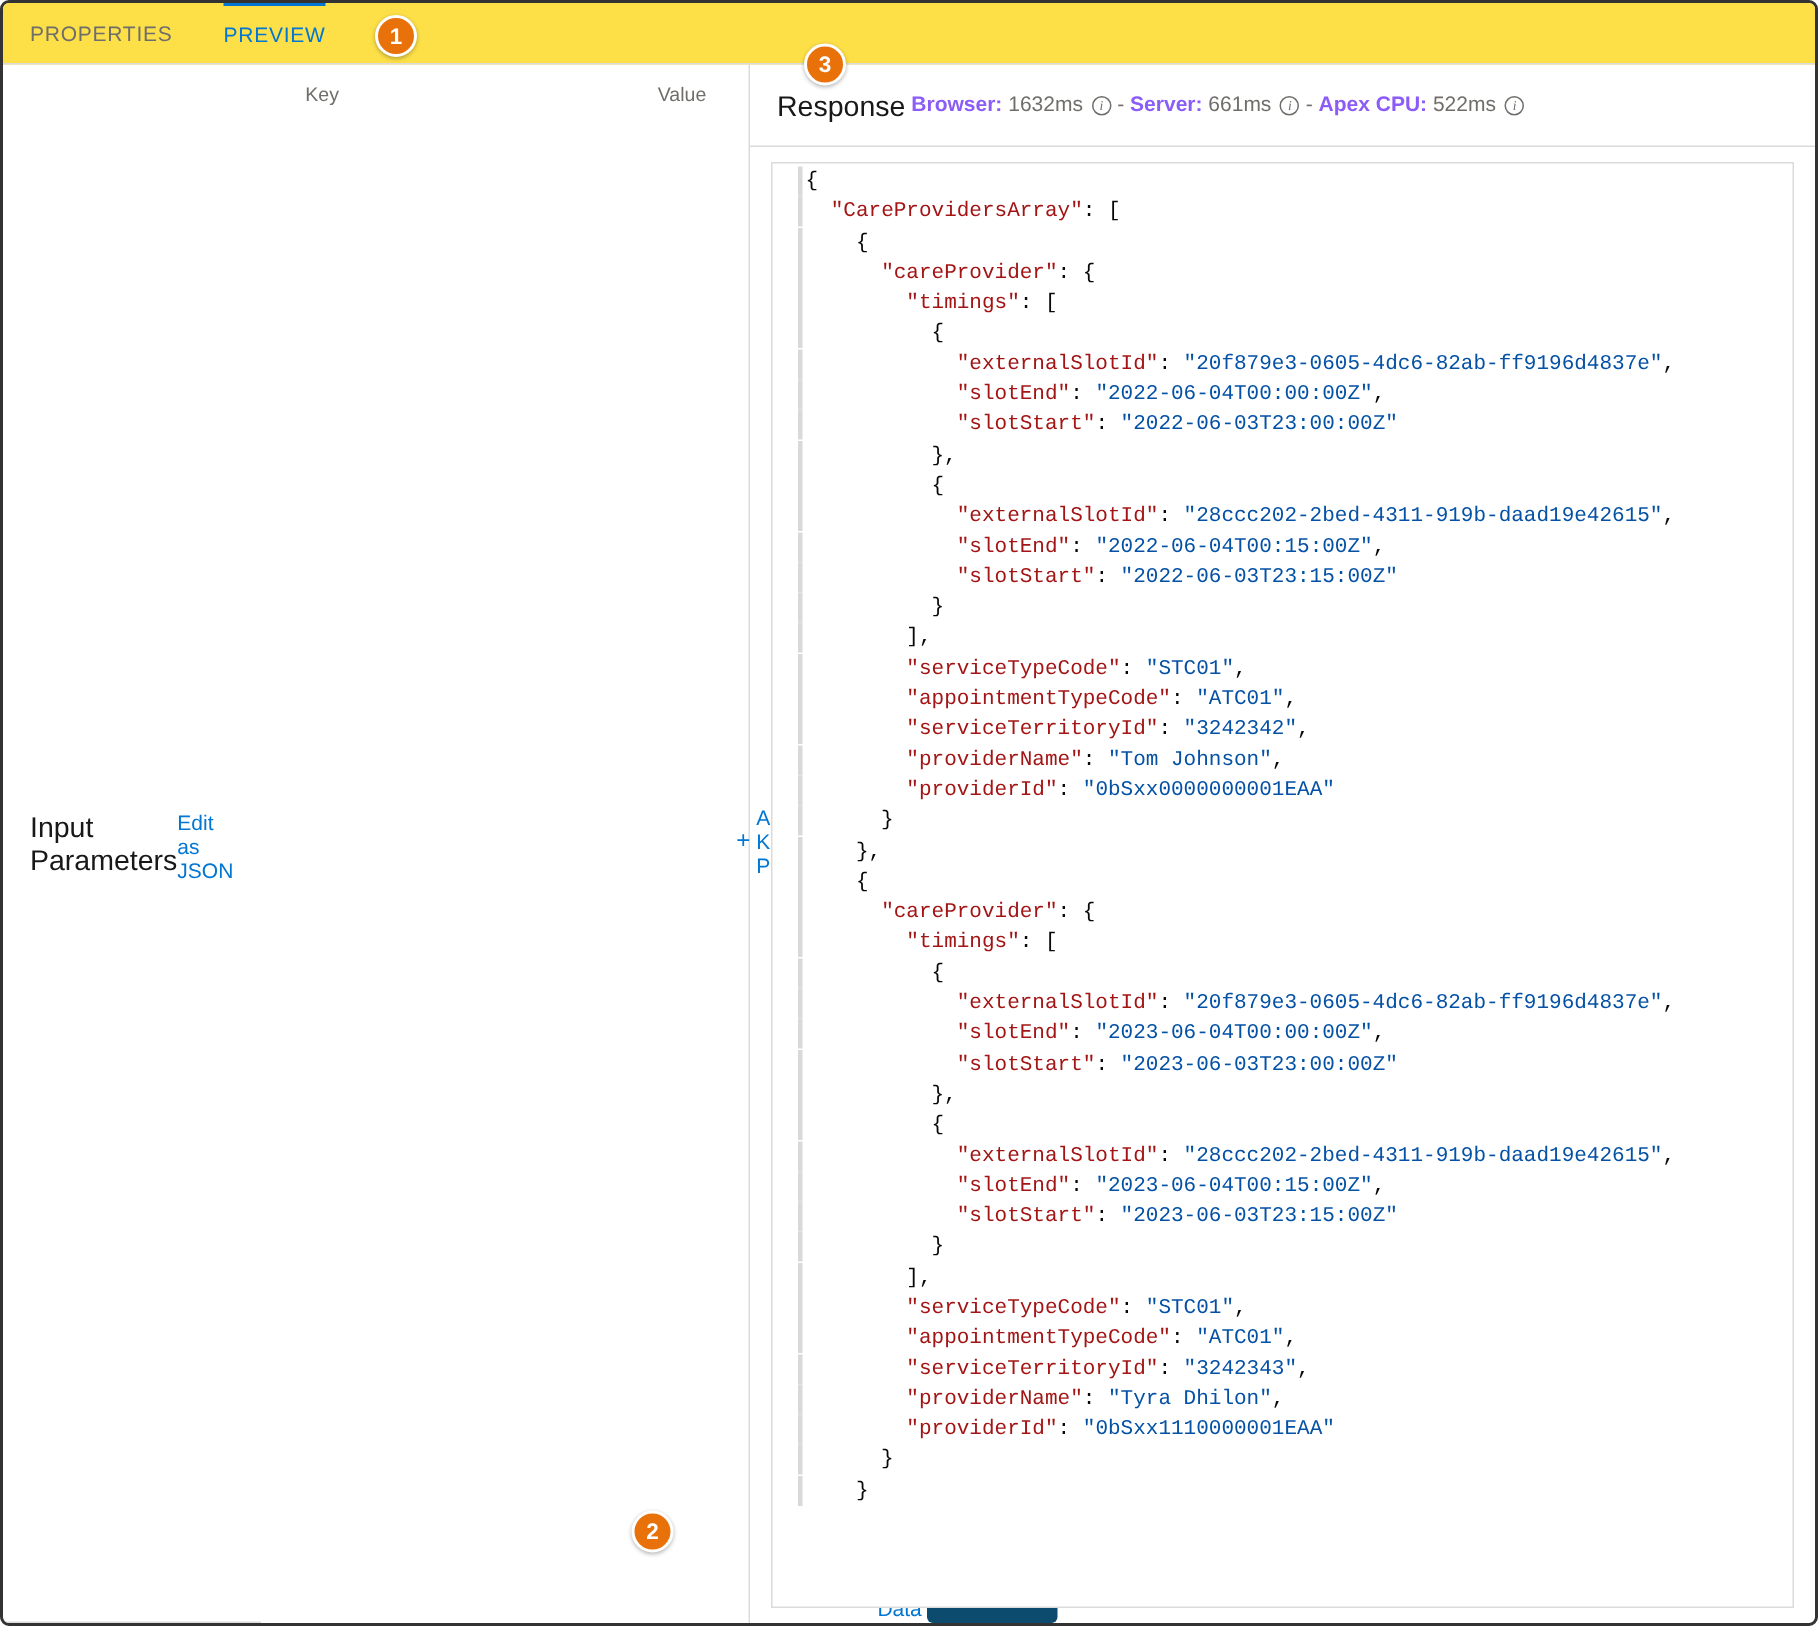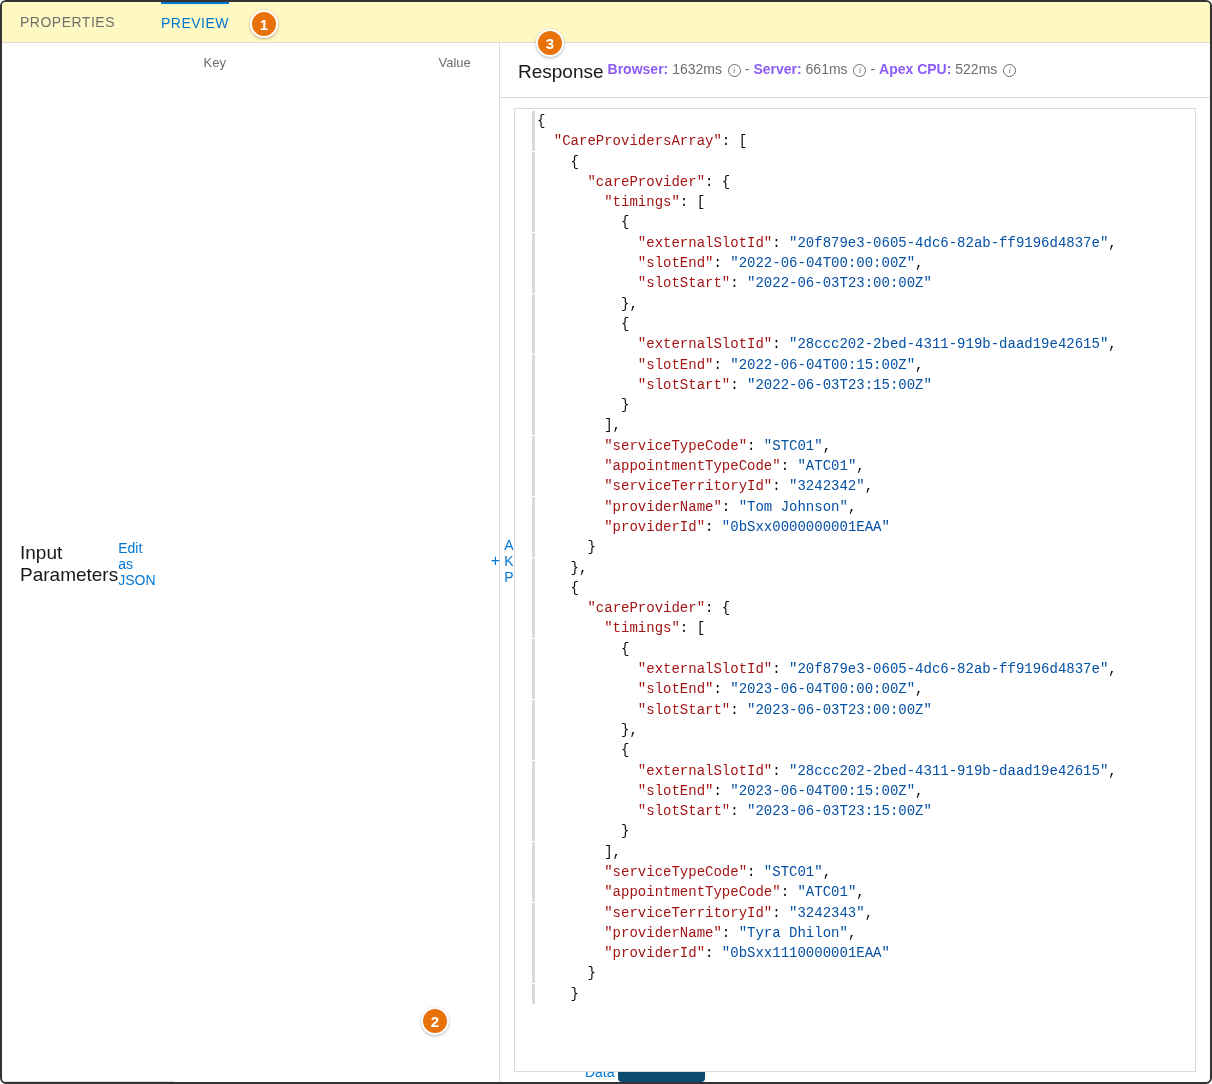"PROPERTIES" .tabs { background: #fef9c3 -> #fde047 }
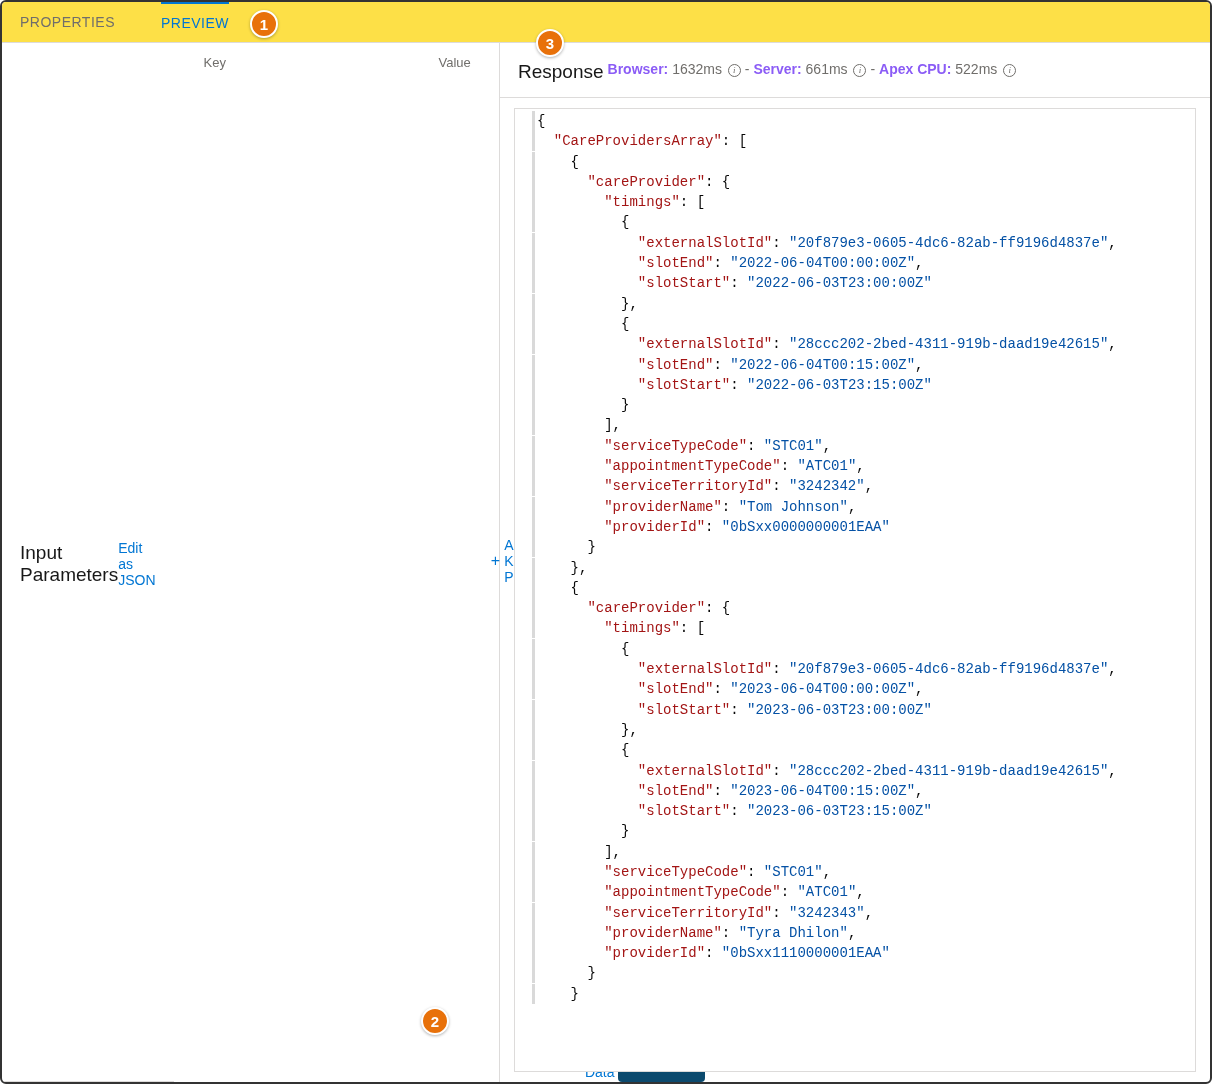"PREVIEW" .tab.active { margin-left: 12px -> none }
